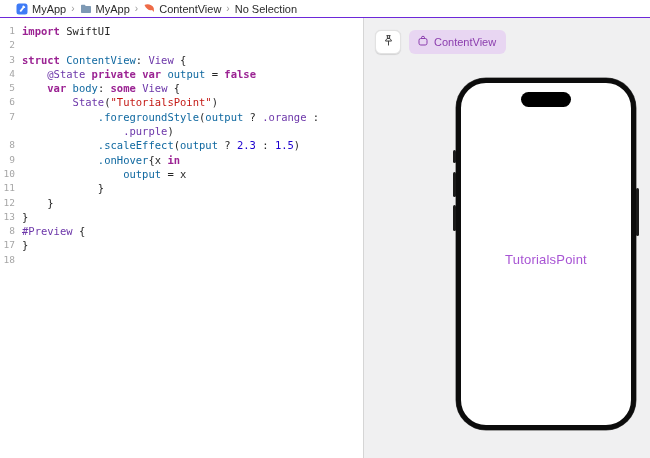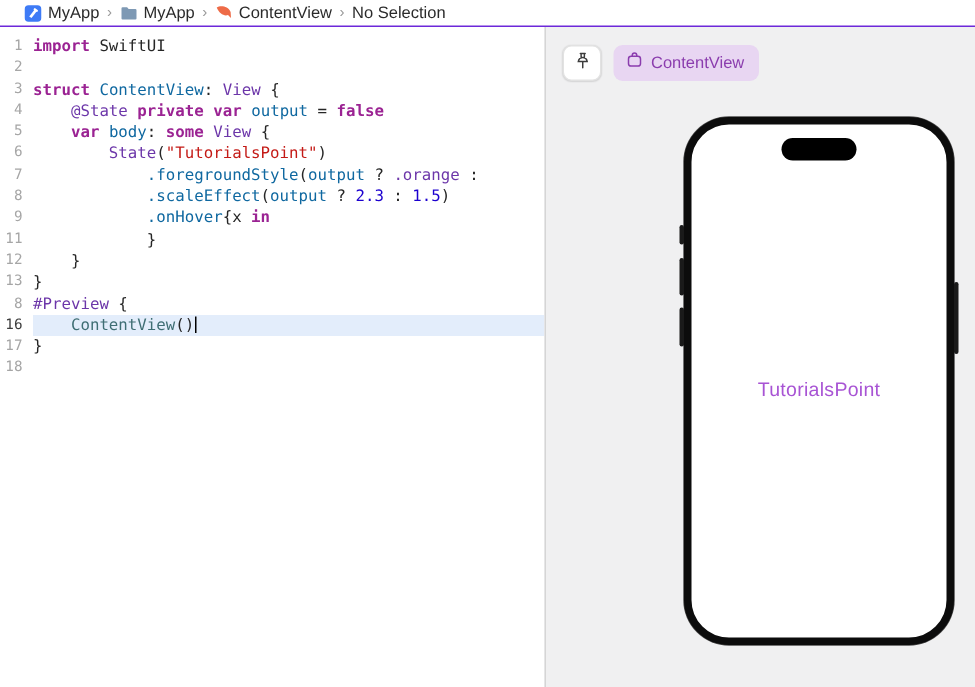".purple)" div.code-row { html: none -> <div> <span></span> <span><span> </span><span>.purple</span><span>)</span></span> </div> }
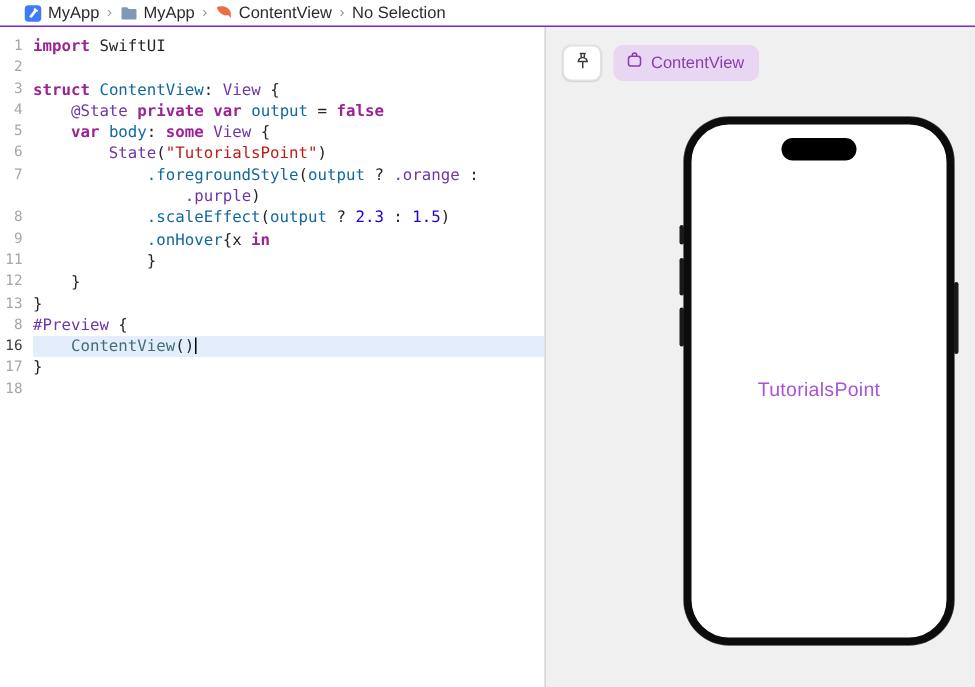"10" div.code-row { html: none -> <div> <span>10</span> <span><span> </span><span>output</span><span> = x</span></span> </div> }
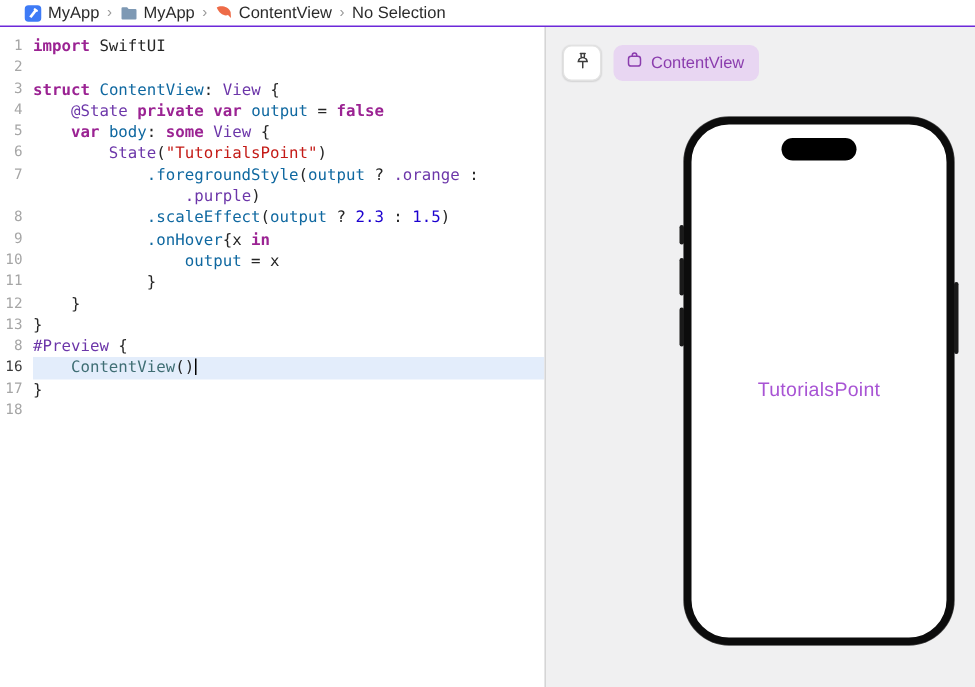"16" div.code-row { html: <div> <span>16</span> <span><span> </span><span>ContentView</span><span>()</span><span></span></span> </div> -> none }
